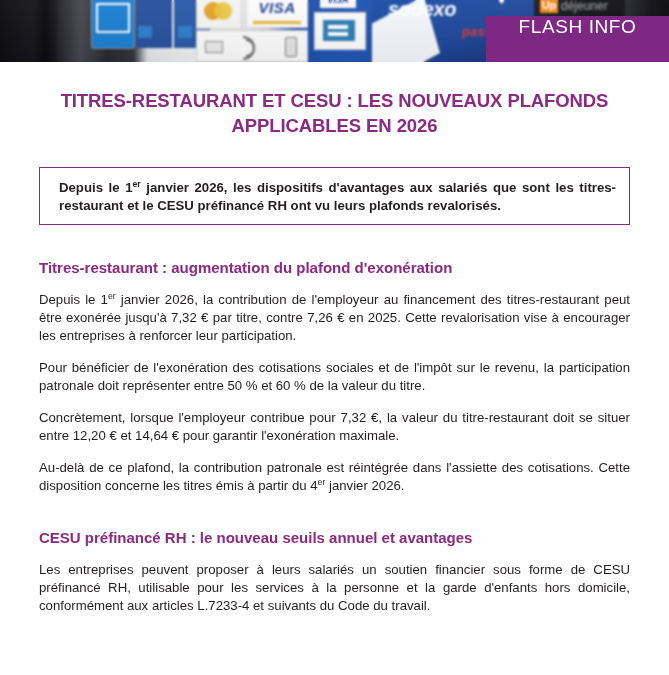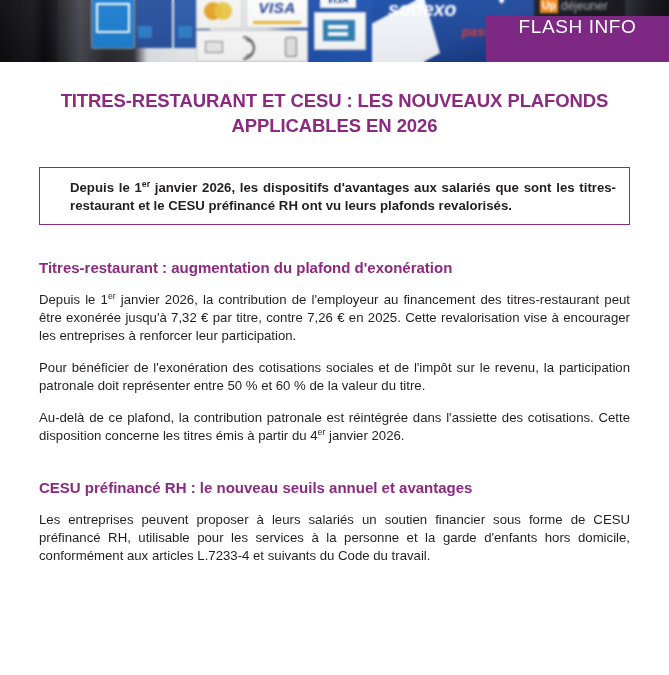"Depuis le 1er janvier 2026, les" .callout { padding: 11px 13px 9px 30px -> 11px 13px 9px 19px }
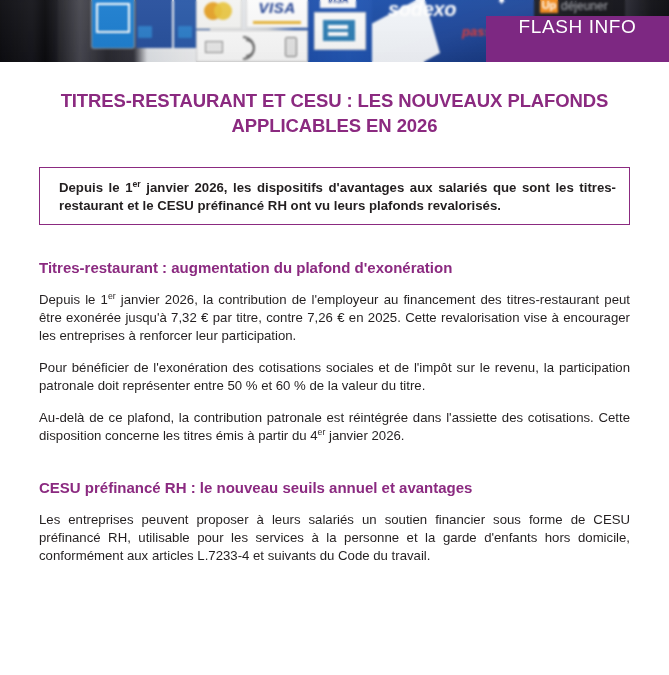"Concrètement, lorsque l'employeur" p.body { html: none -> <p><span>Concrètement, lorsque l'employeur contribue pour </span><b>7,32 €</b><span>, la valeur du titre-restaurant doit se situer </span><b>entre 12,20 € et 14,64 €</b><span> pour garantir l'exonération maximale.</span></p> }
